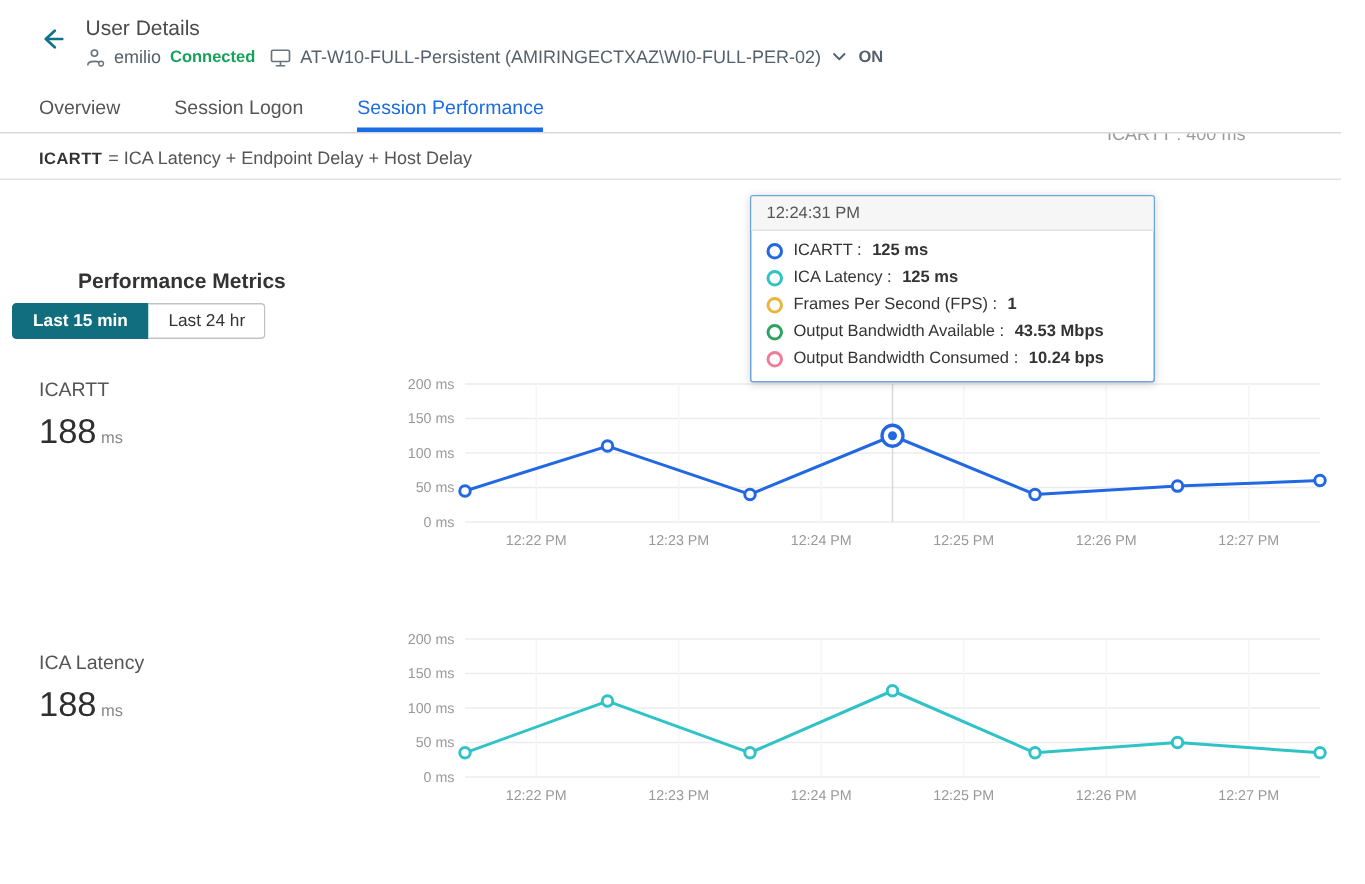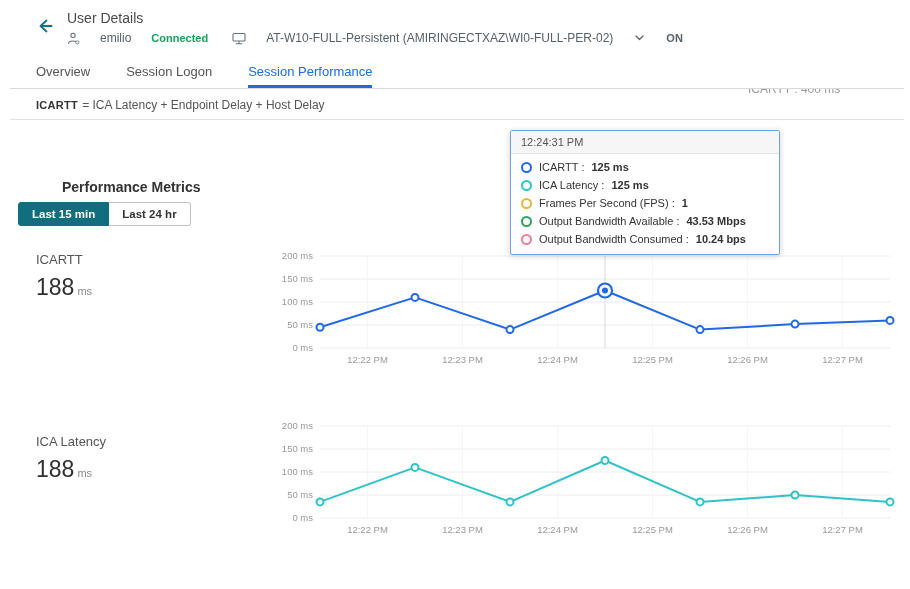"User Details" .page { margin-left: 10px -> none }
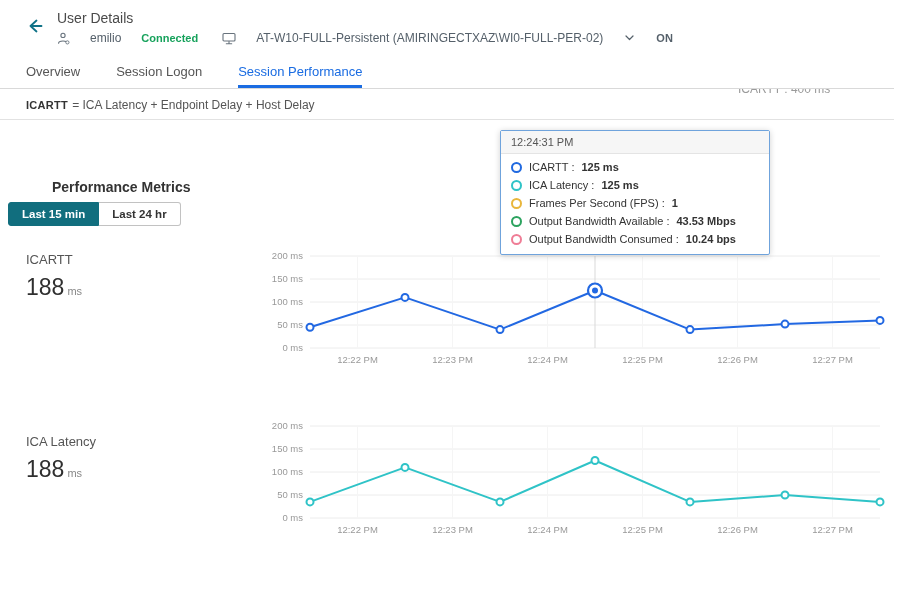"emilio" .user-row { gap: 20px -> 6px }
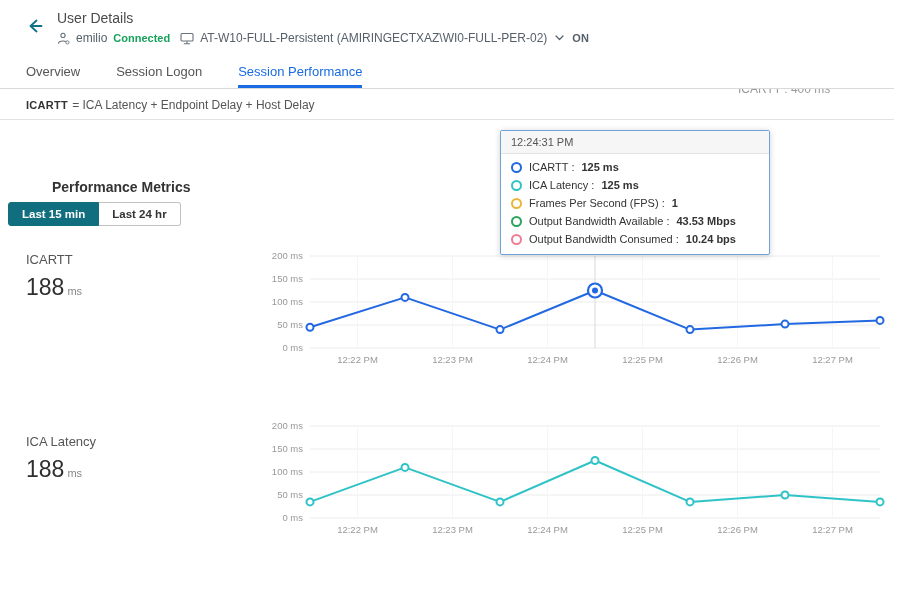"Last 24 hr" .tbtn.off { font-weight: bold -> normal }
